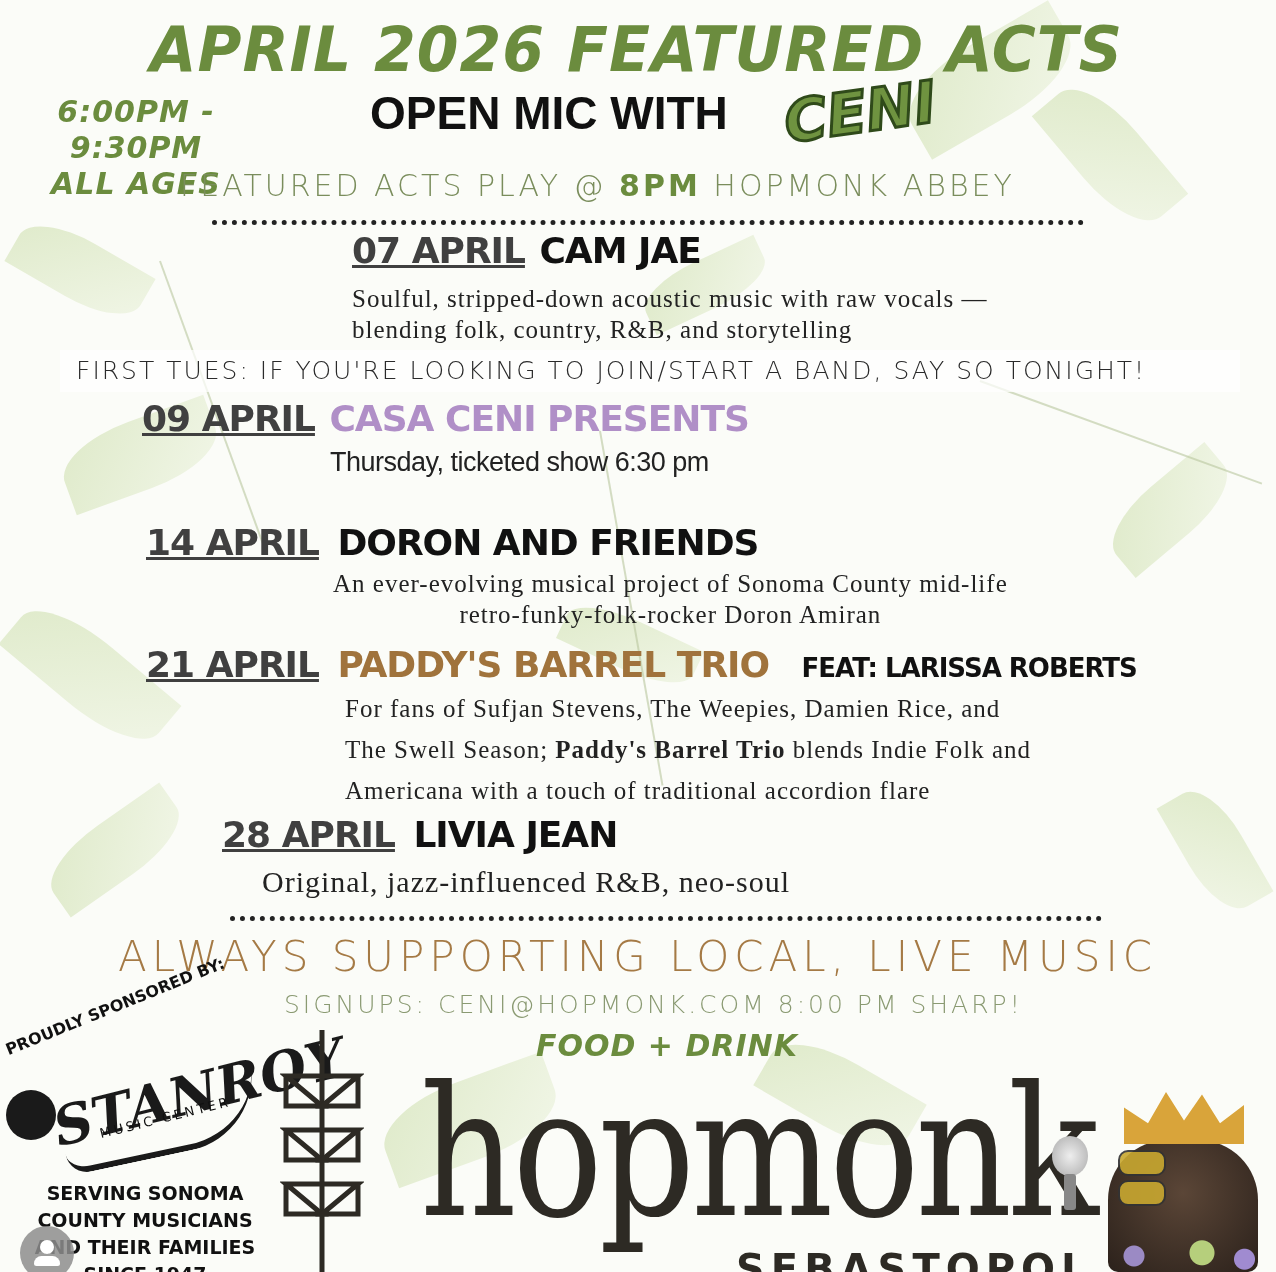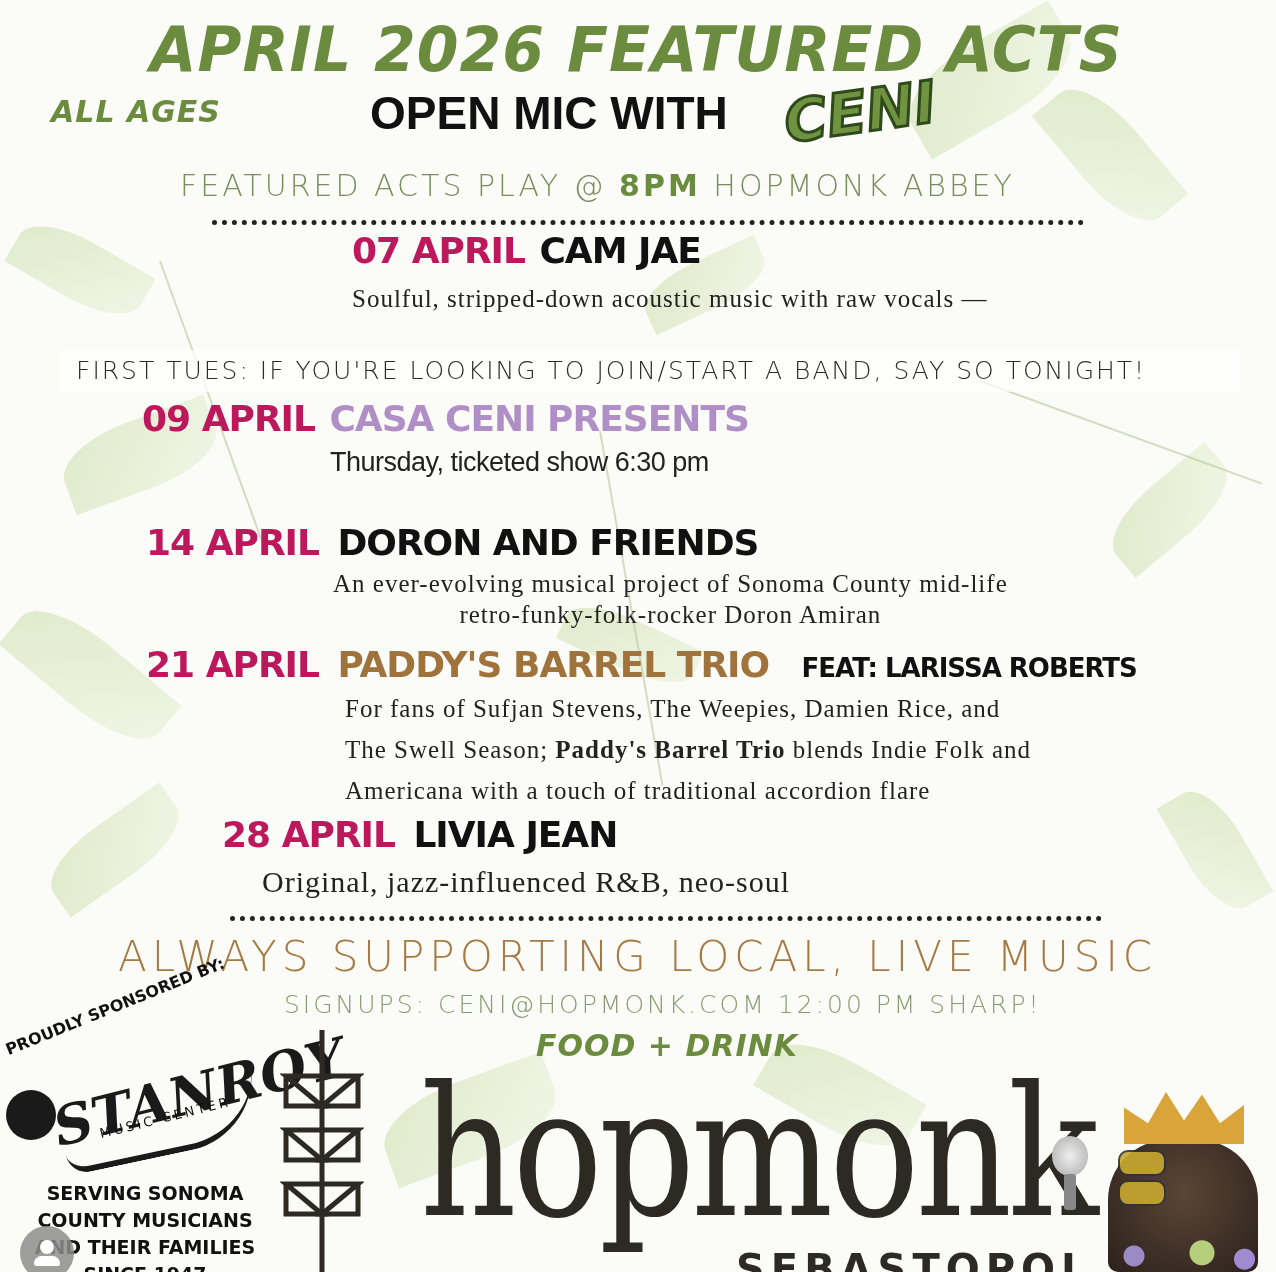"6:00PM - 9:30PM" div { html: none -> <div>6:00PM - 9:30PM</div> }
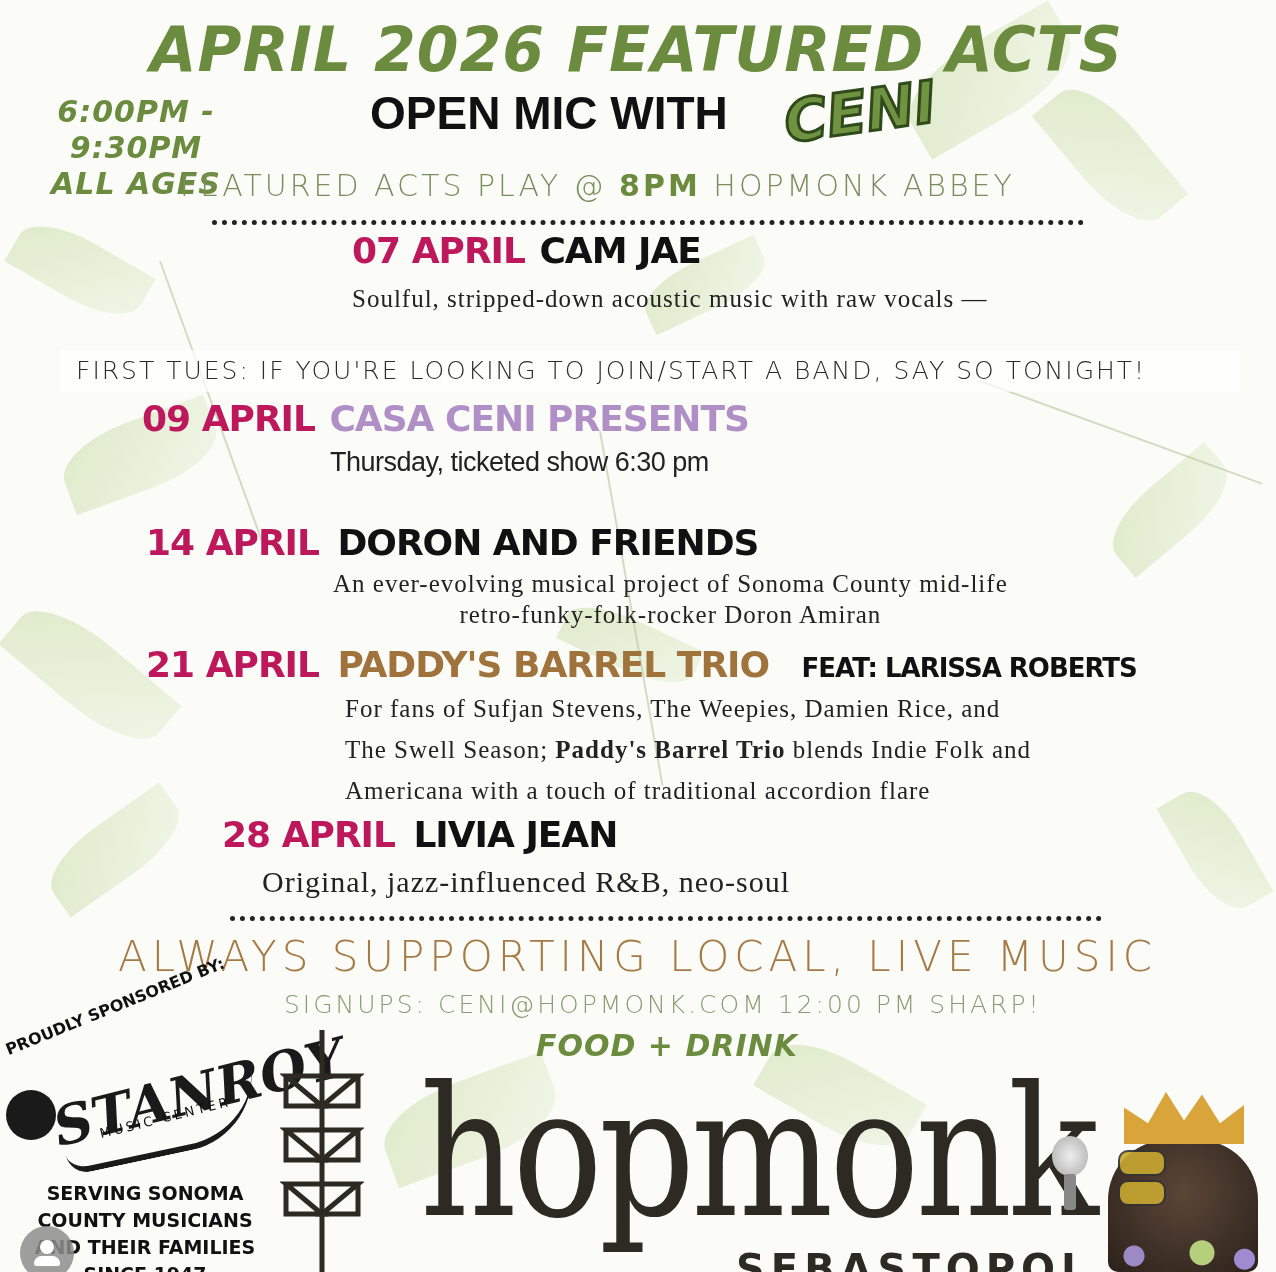"07 APRIL" .date { color: #be185d -> #404040; text-decoration: none -> underline }
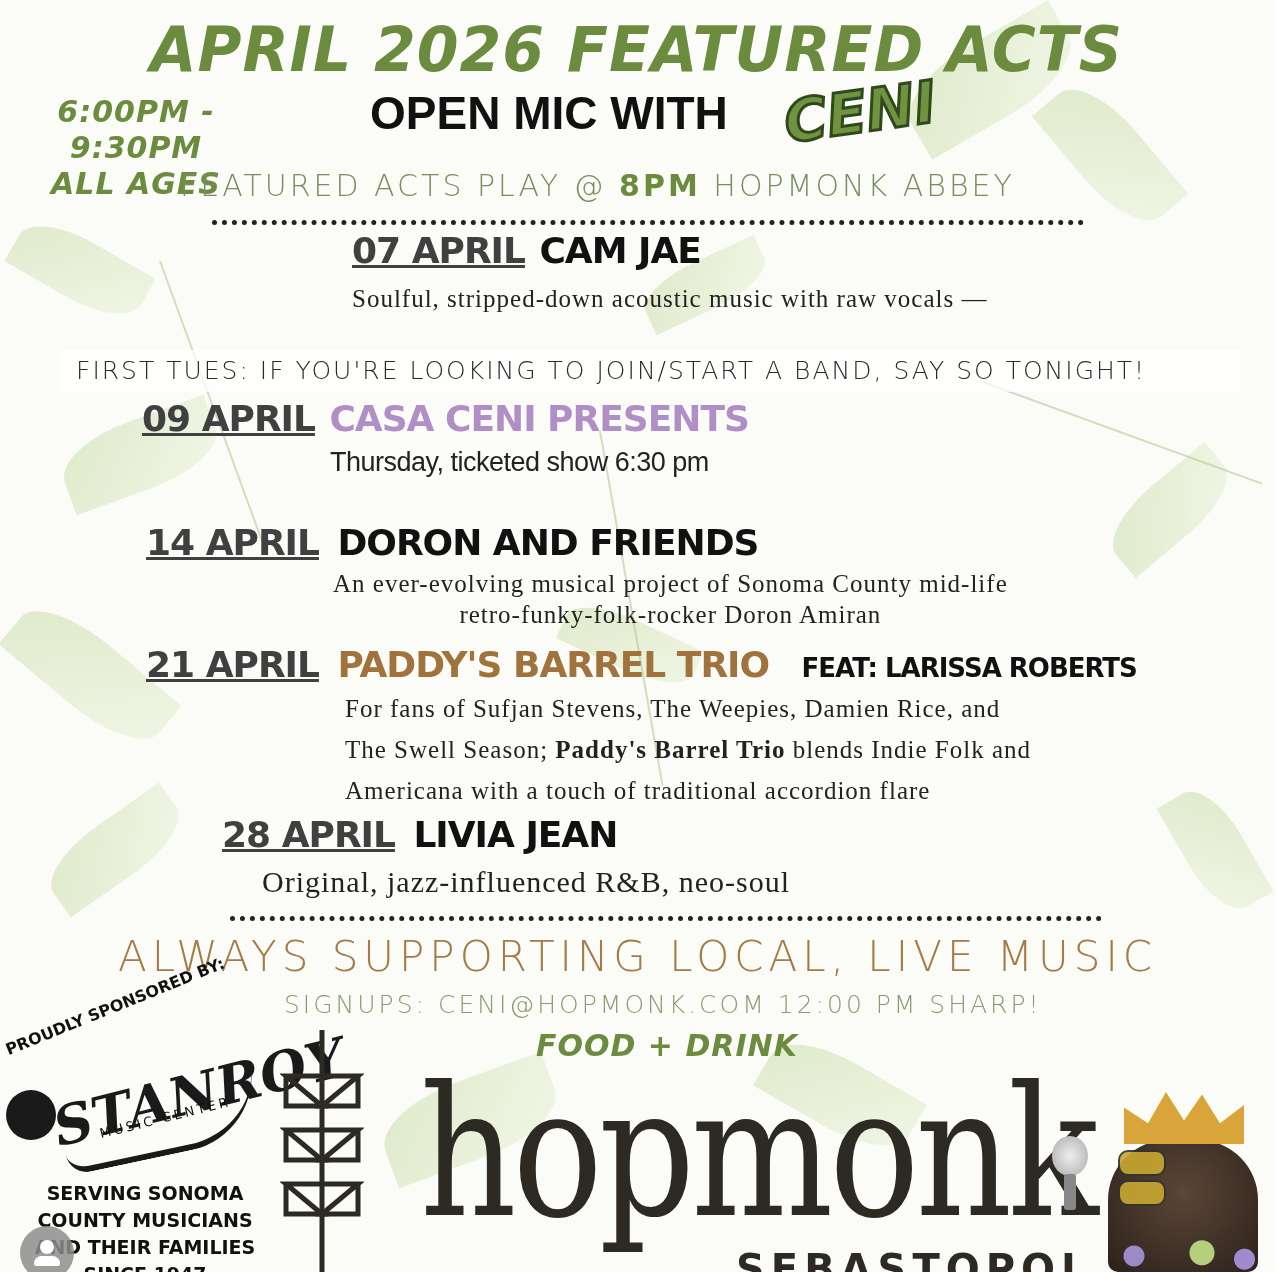"blending folk, country, R&B, and" div { html: none -> <div>blending folk, country, R&amp;B, and storytelling</div> }
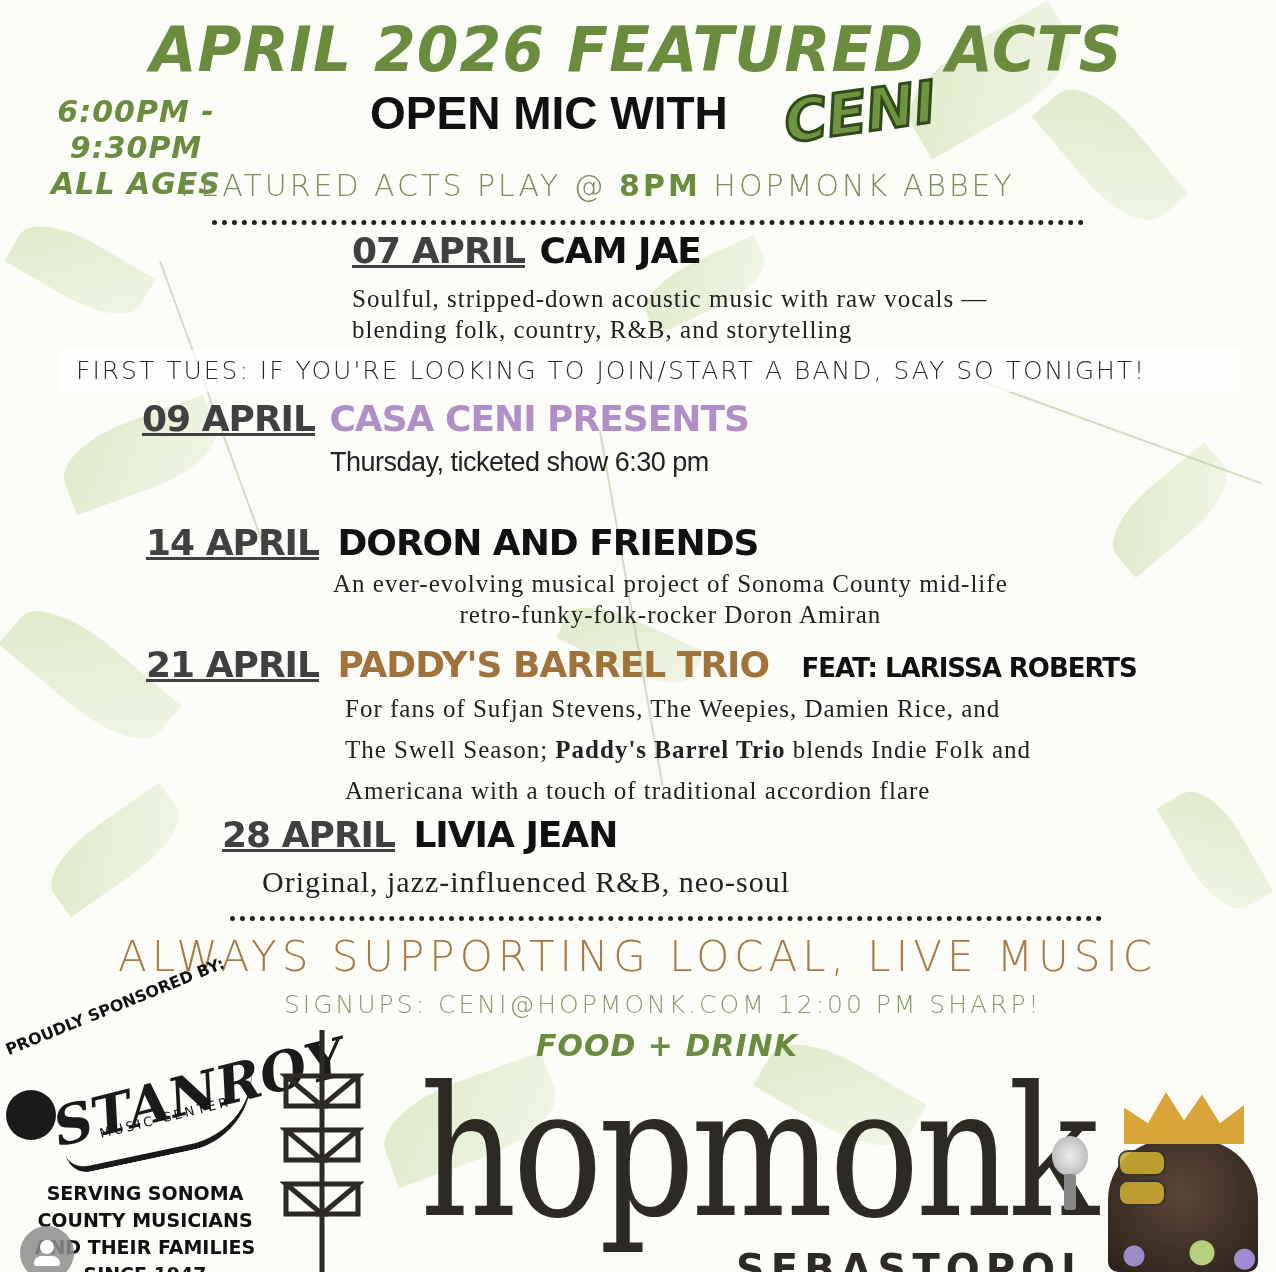"SIGNUPS: CENI@HOPMONK.COM 12:00 PM" div.abs { text: 12:00 -> 8:00 }
